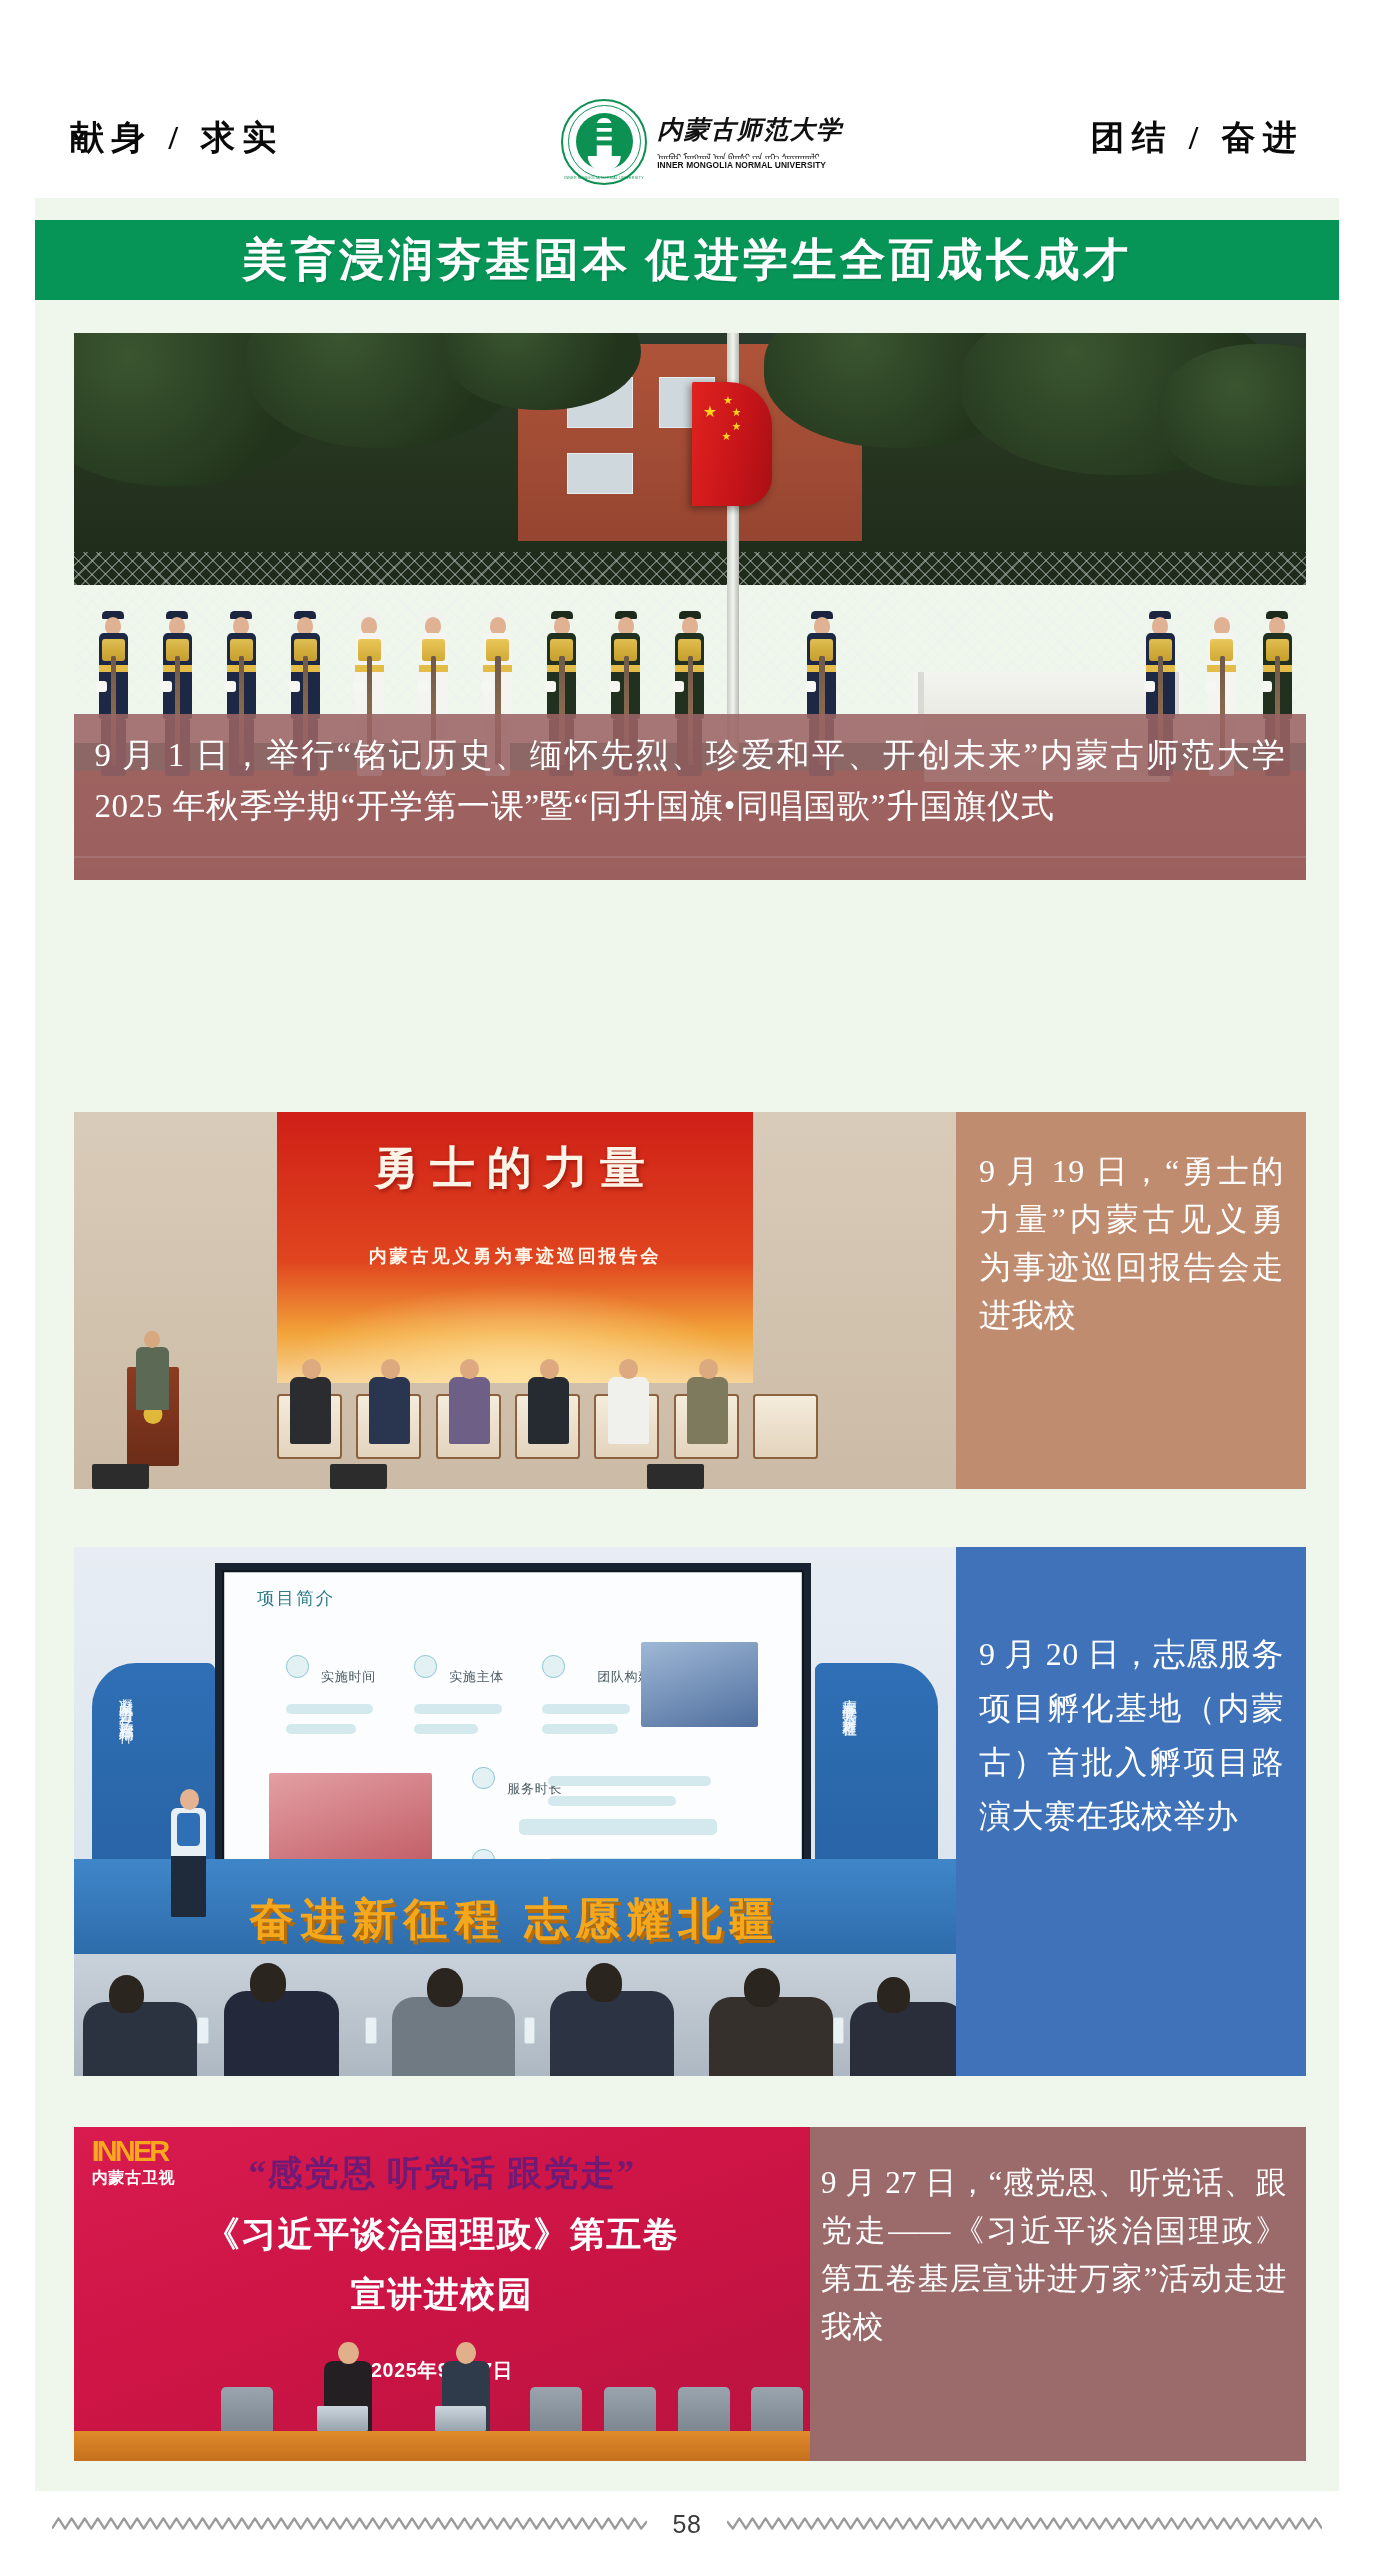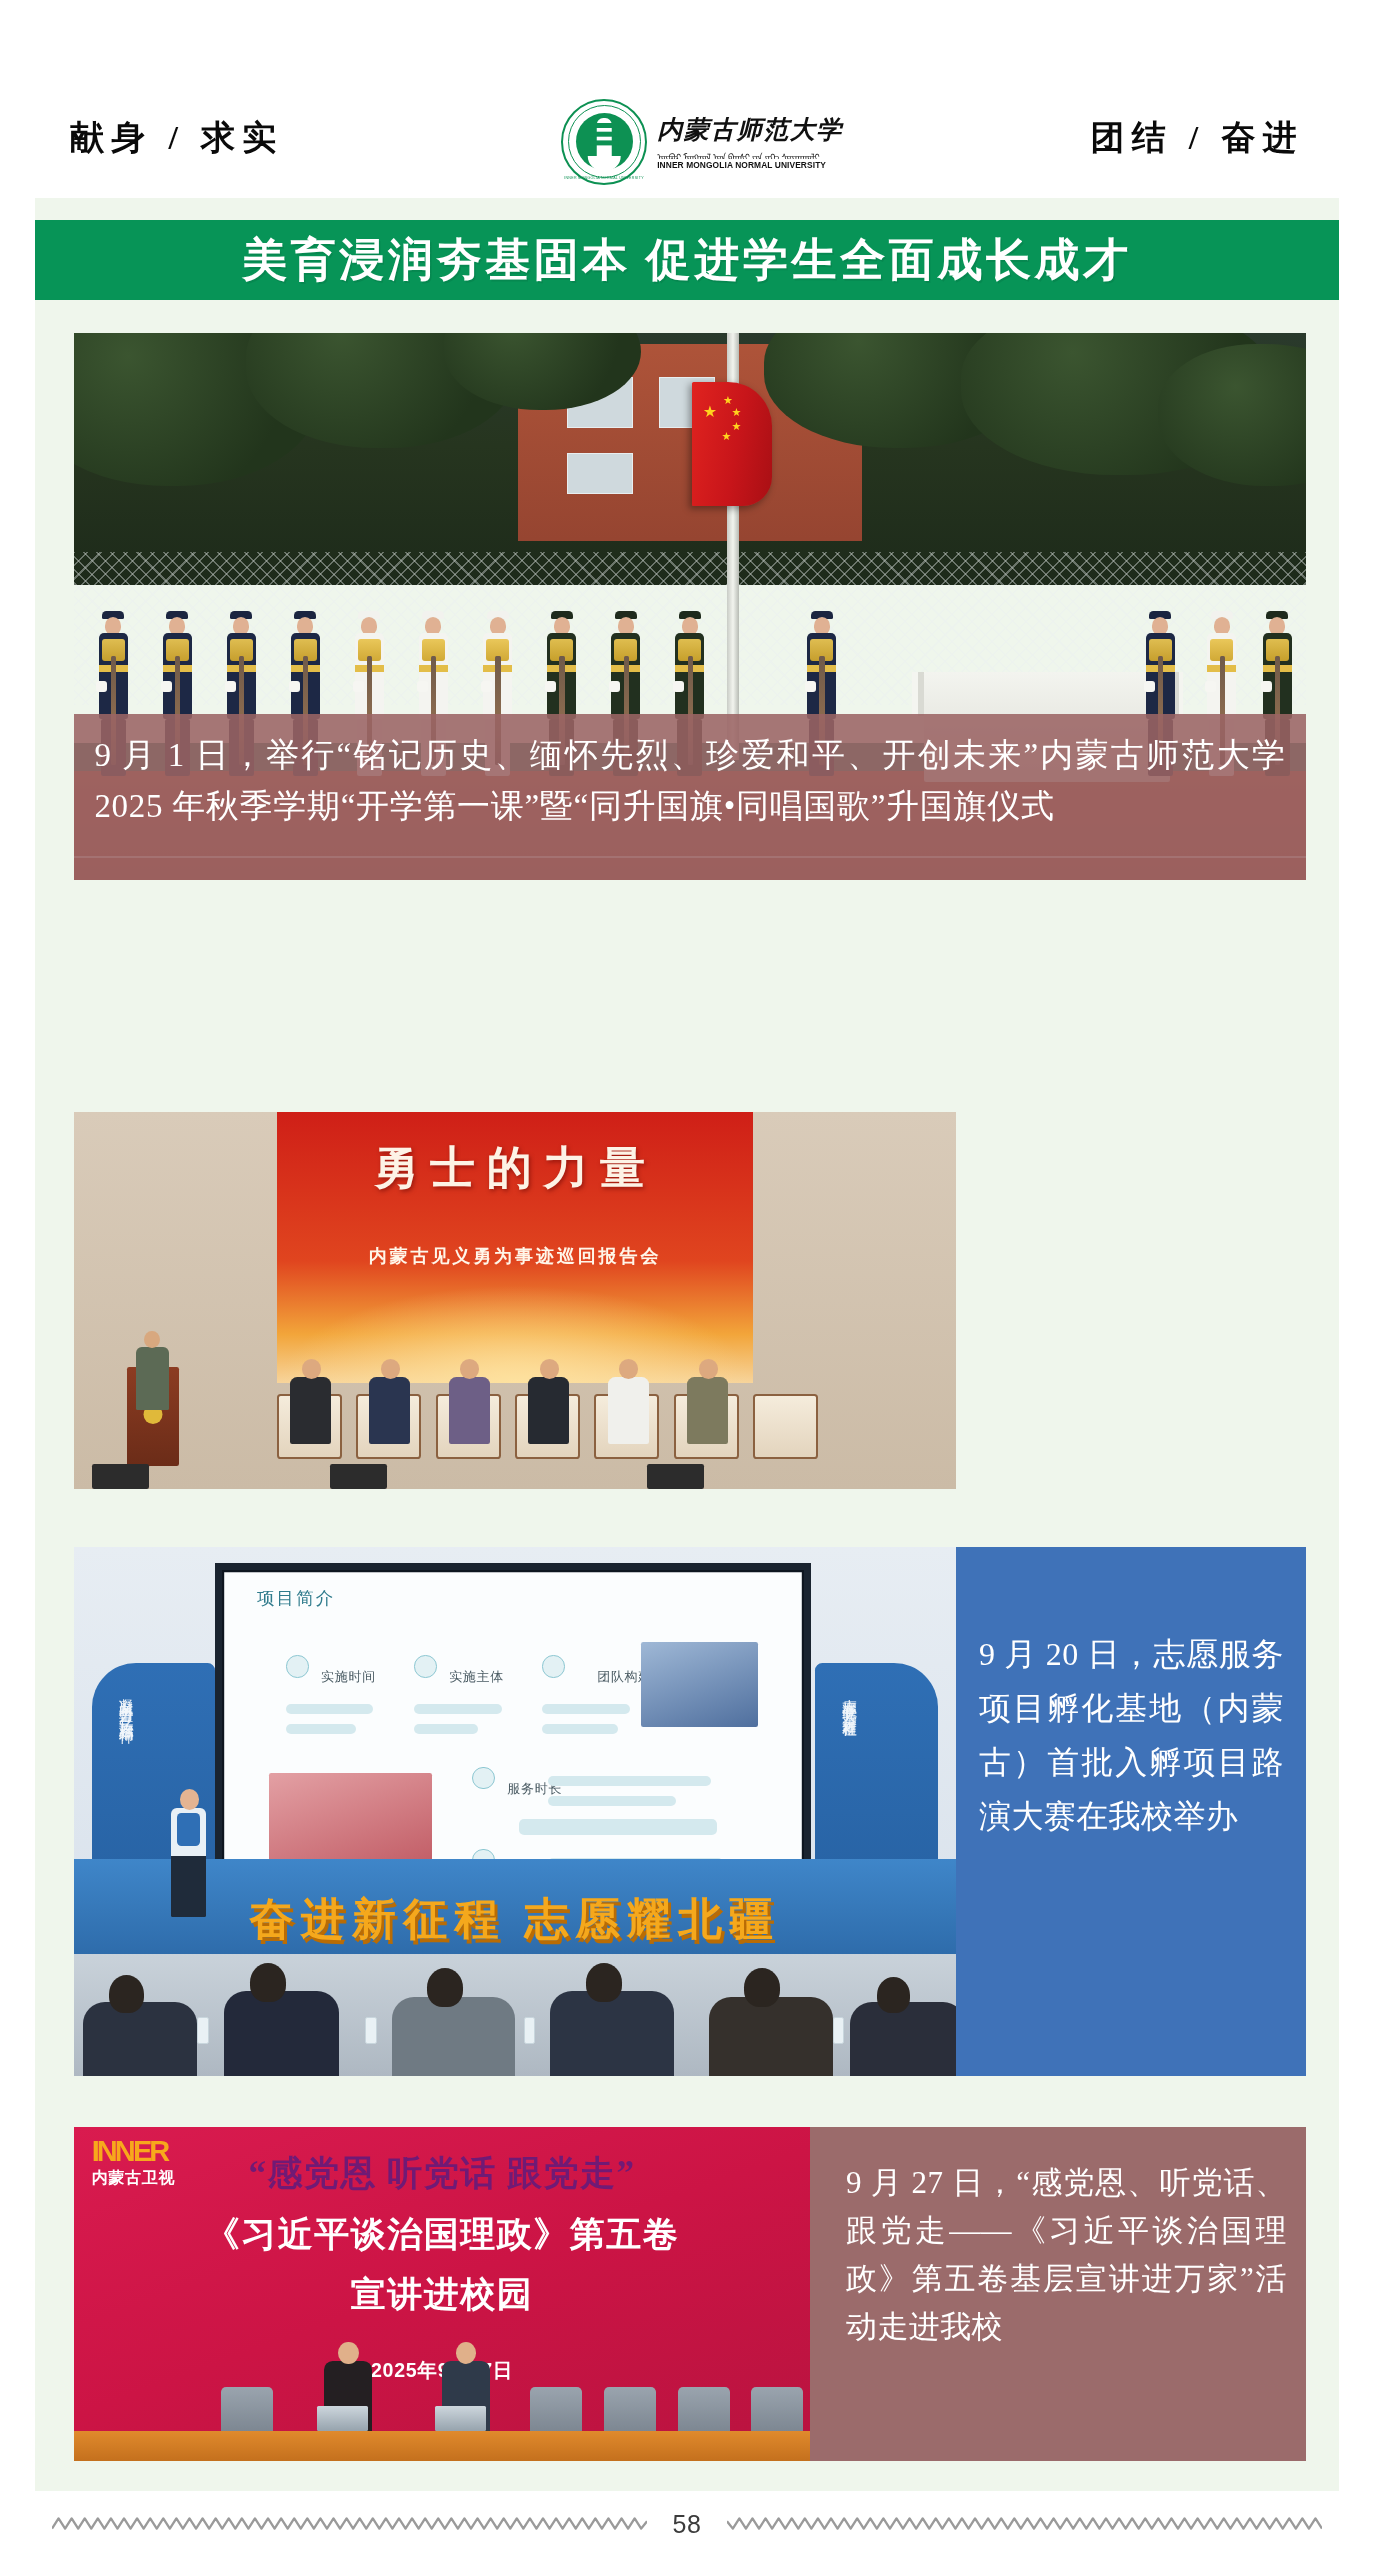"9 月 19 日，“勇士的力量”内蒙古见义勇为事迹巡回报告会走进我校" div.caption { html: none -> <div> <span>9 月 19 日，“勇士的力量”内蒙古见义勇为事迹巡回报告会走进我校</span> </div> }
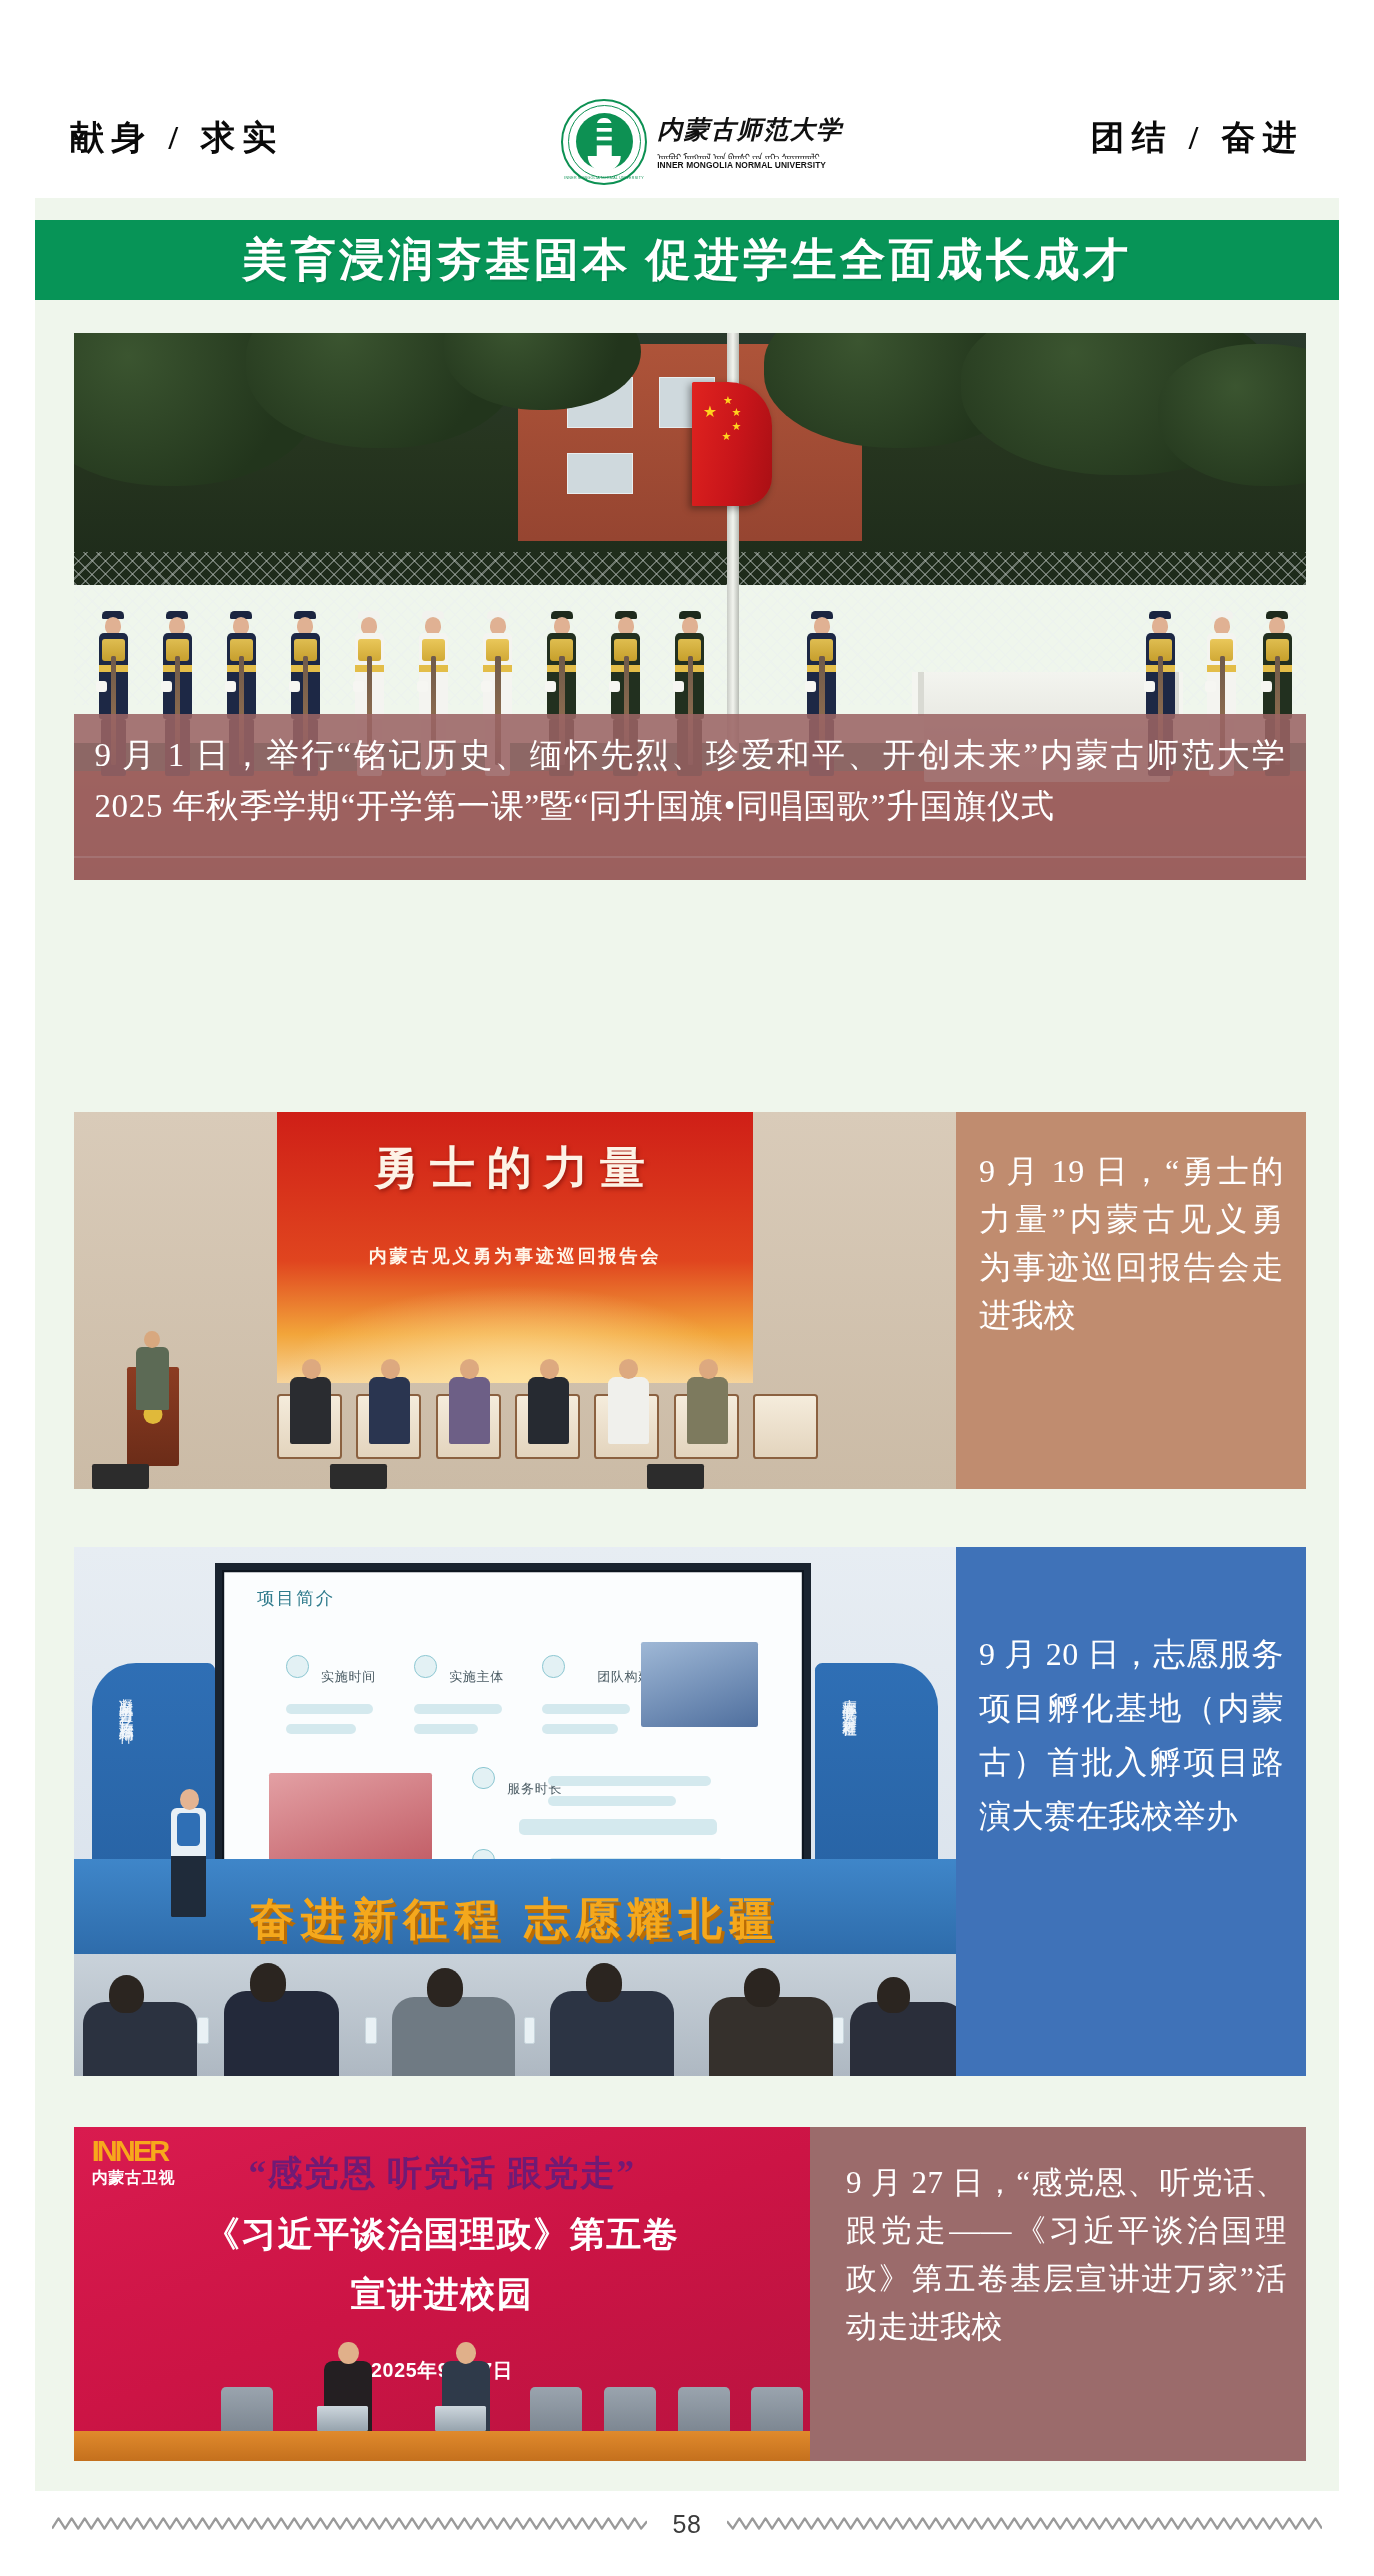"9 月 27" #story4 .caption { padding: 32px 19px 0 36px -> 32px 19px 0 11px }
